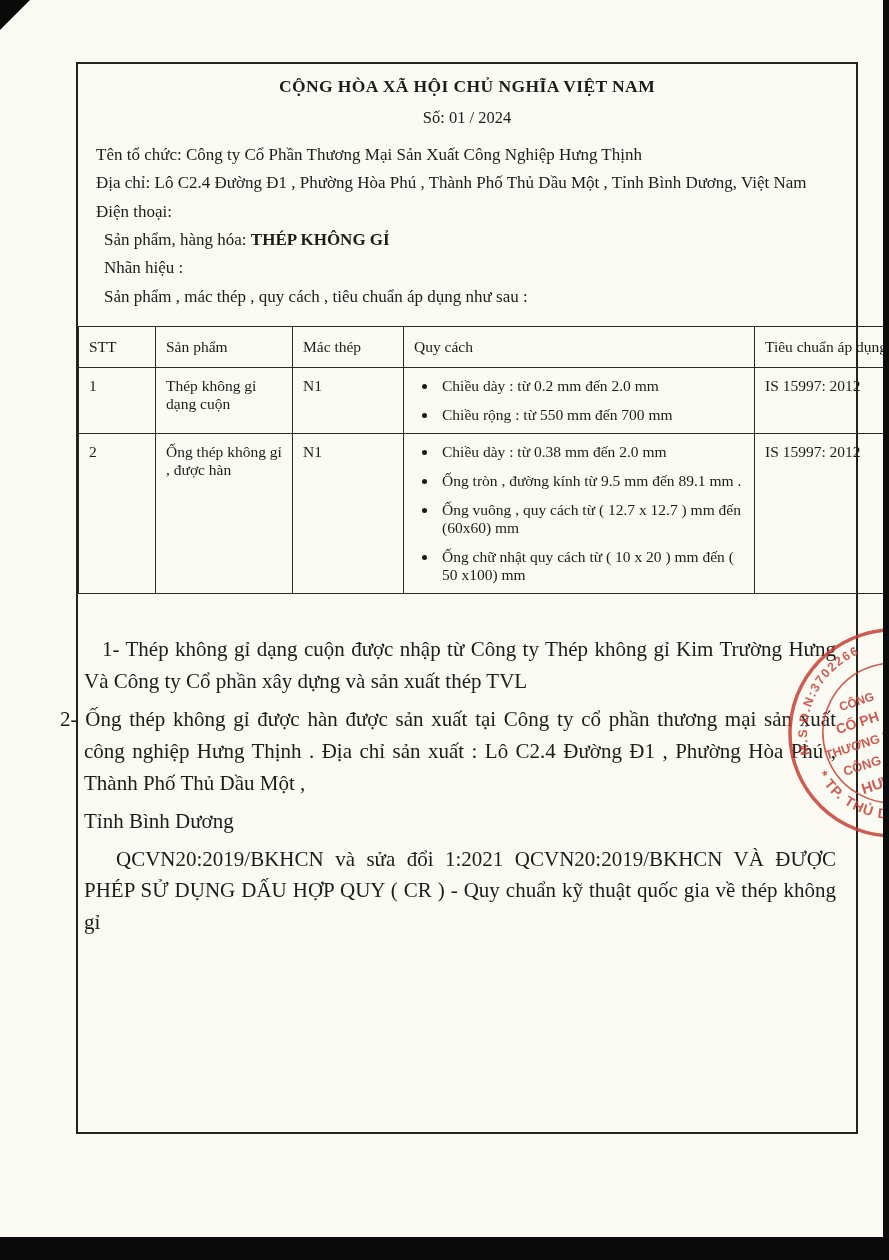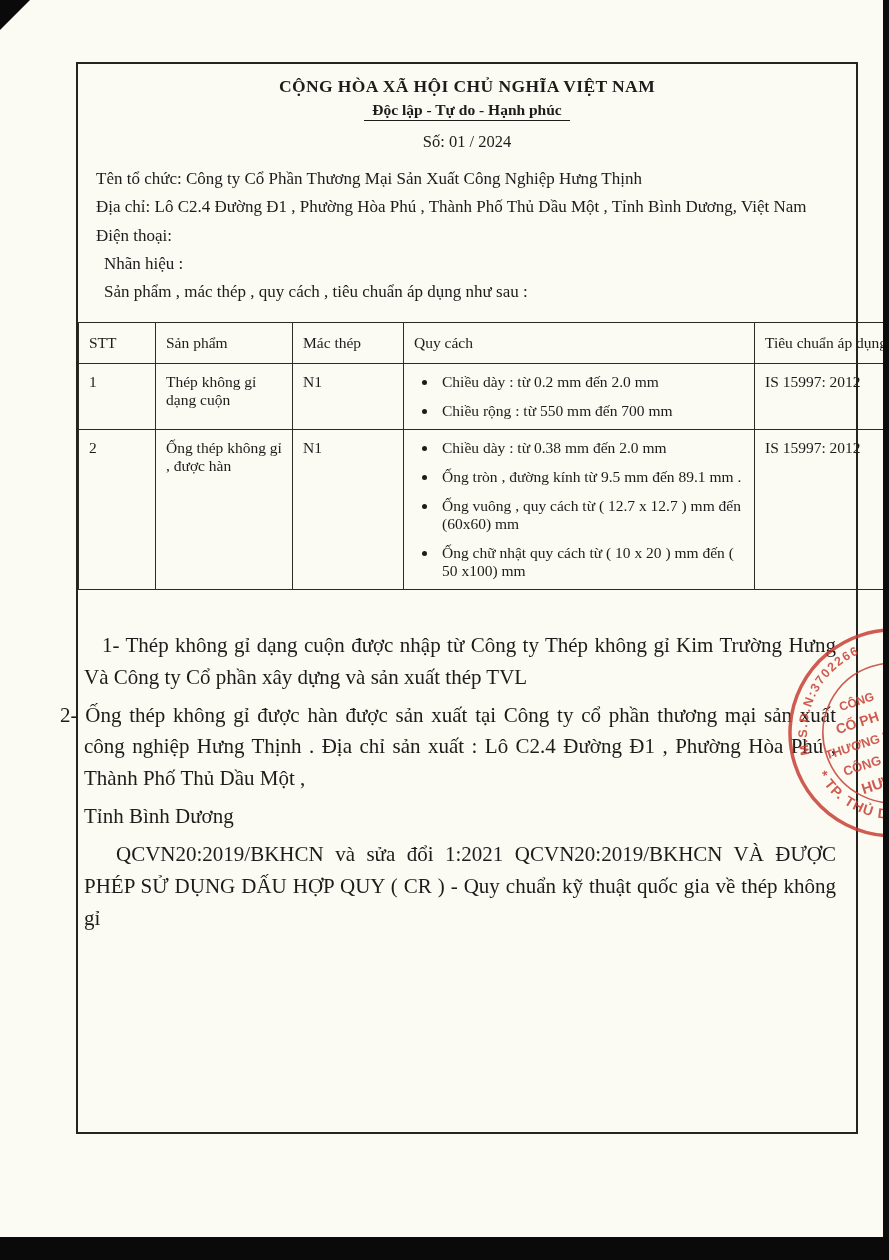"Độc lập - Tự do" div.motto { html: <div> <span>Độc lập - Tự do - Hạnh phúc</span> </div> -> none }
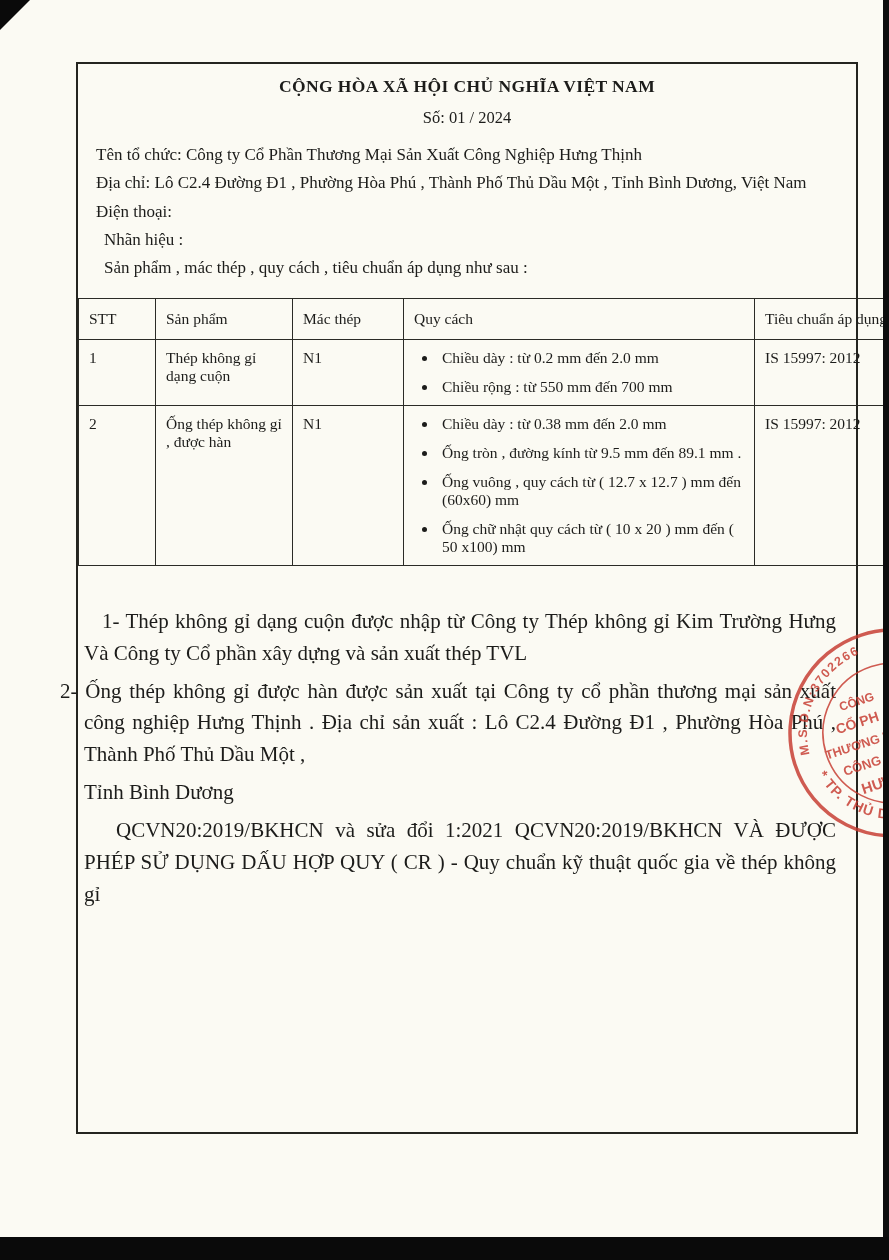"Sản phẩm, hàng hóa: THÉP" p.indent1 { html: none -> <p><span>Sản phẩm, hàng hóa: </span><b>THÉP KHÔNG GỈ</b></p> }
